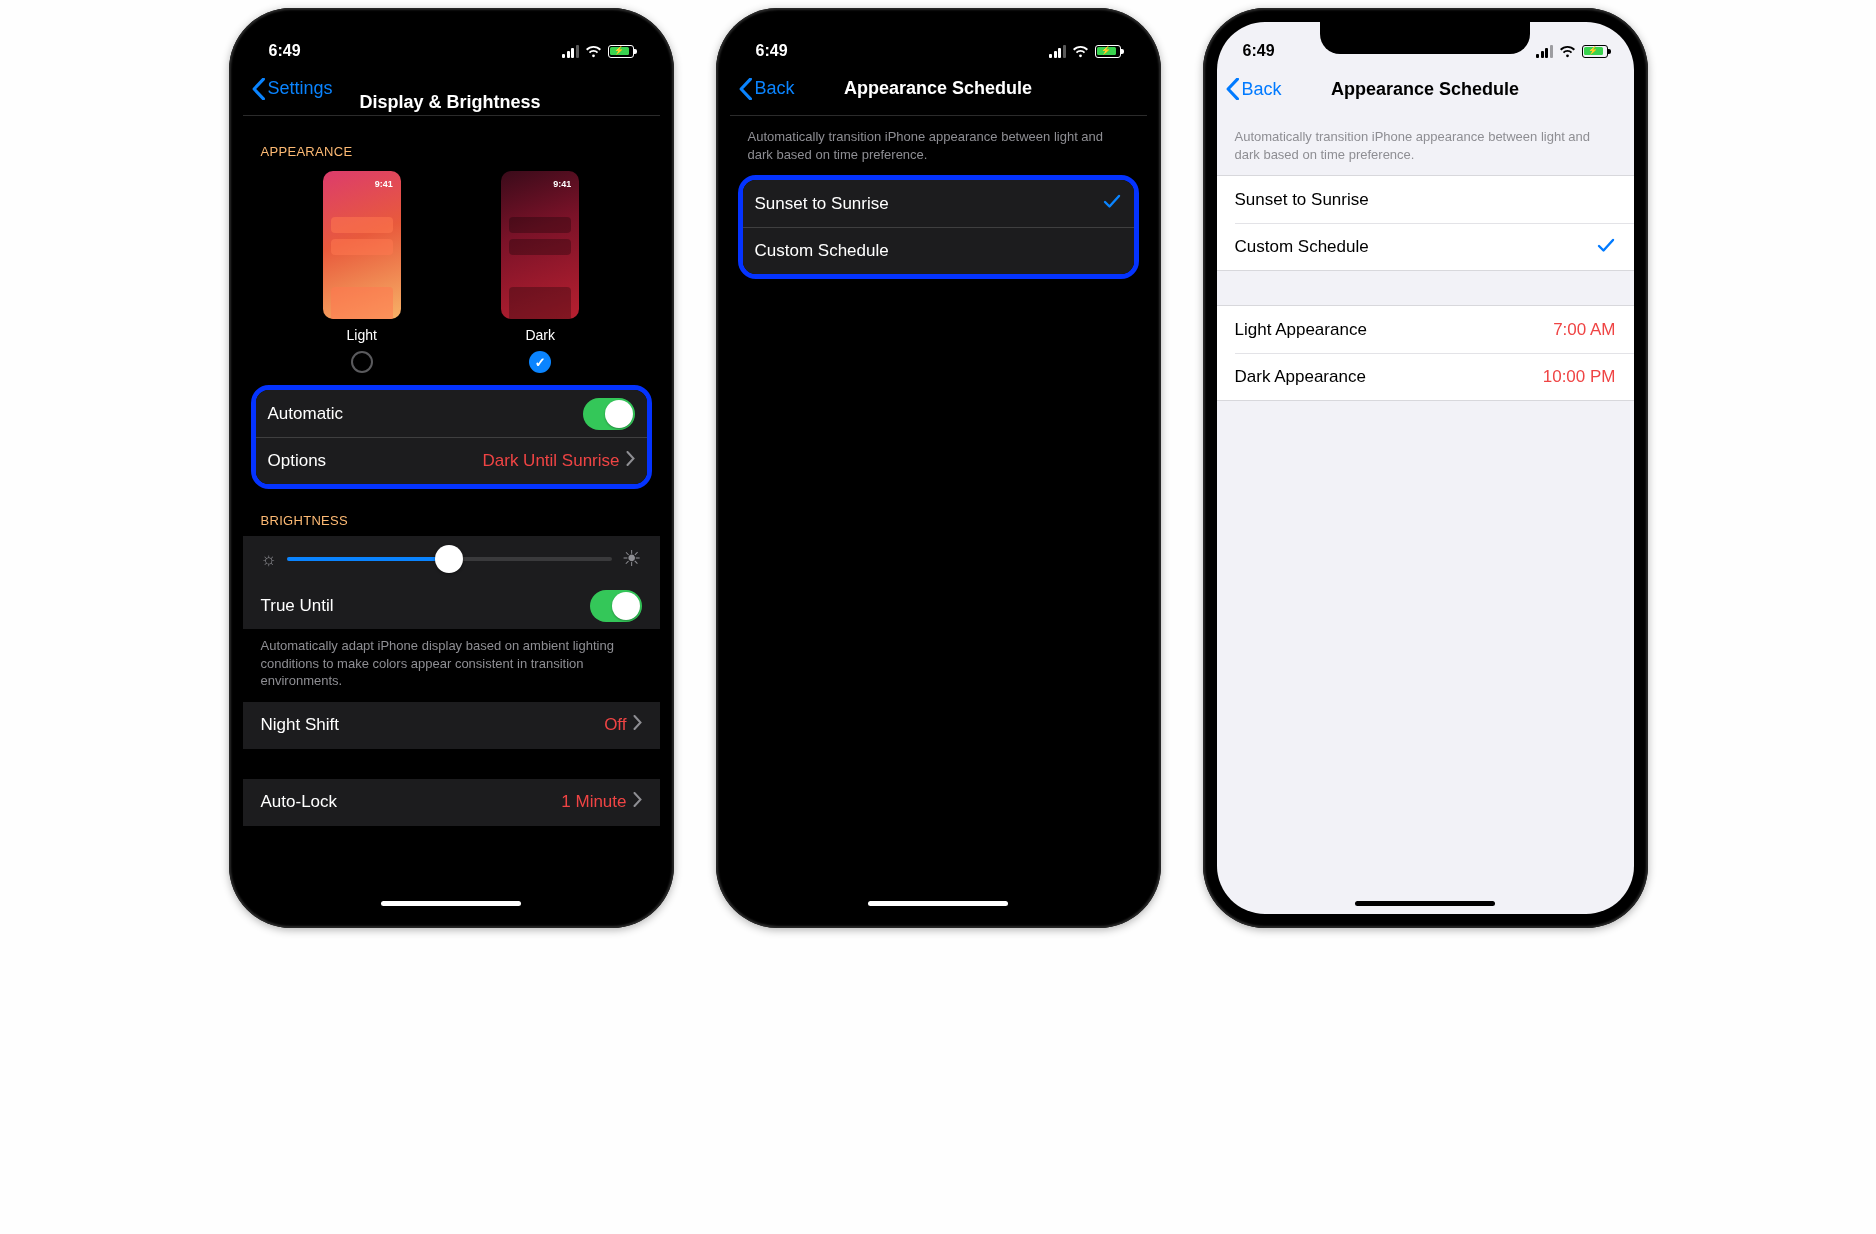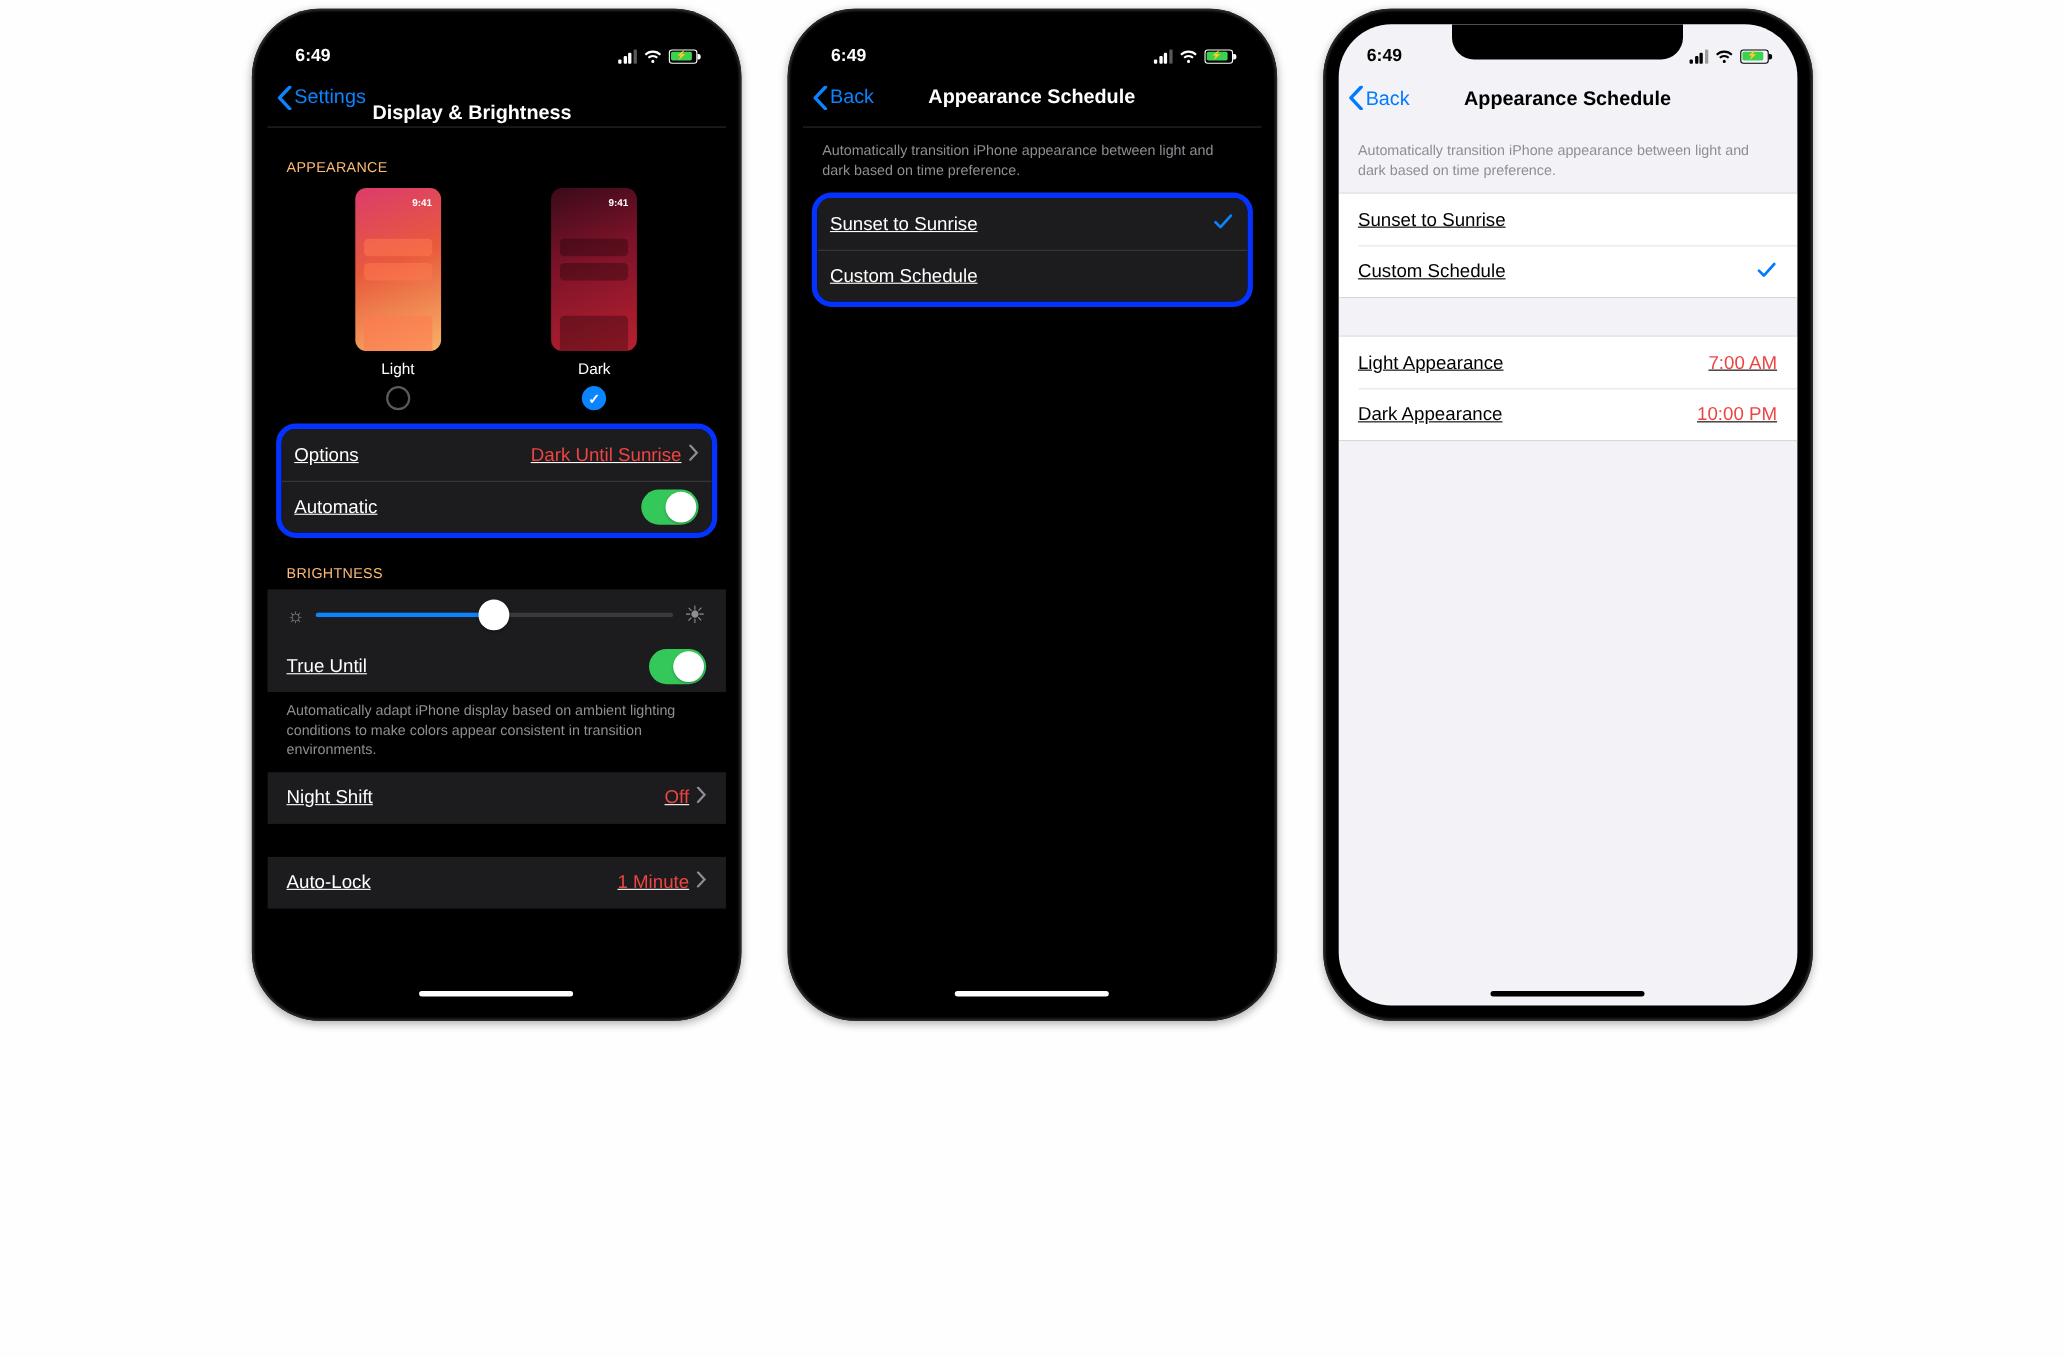"Settings" .dark .navbar { gap: none -> 21px }
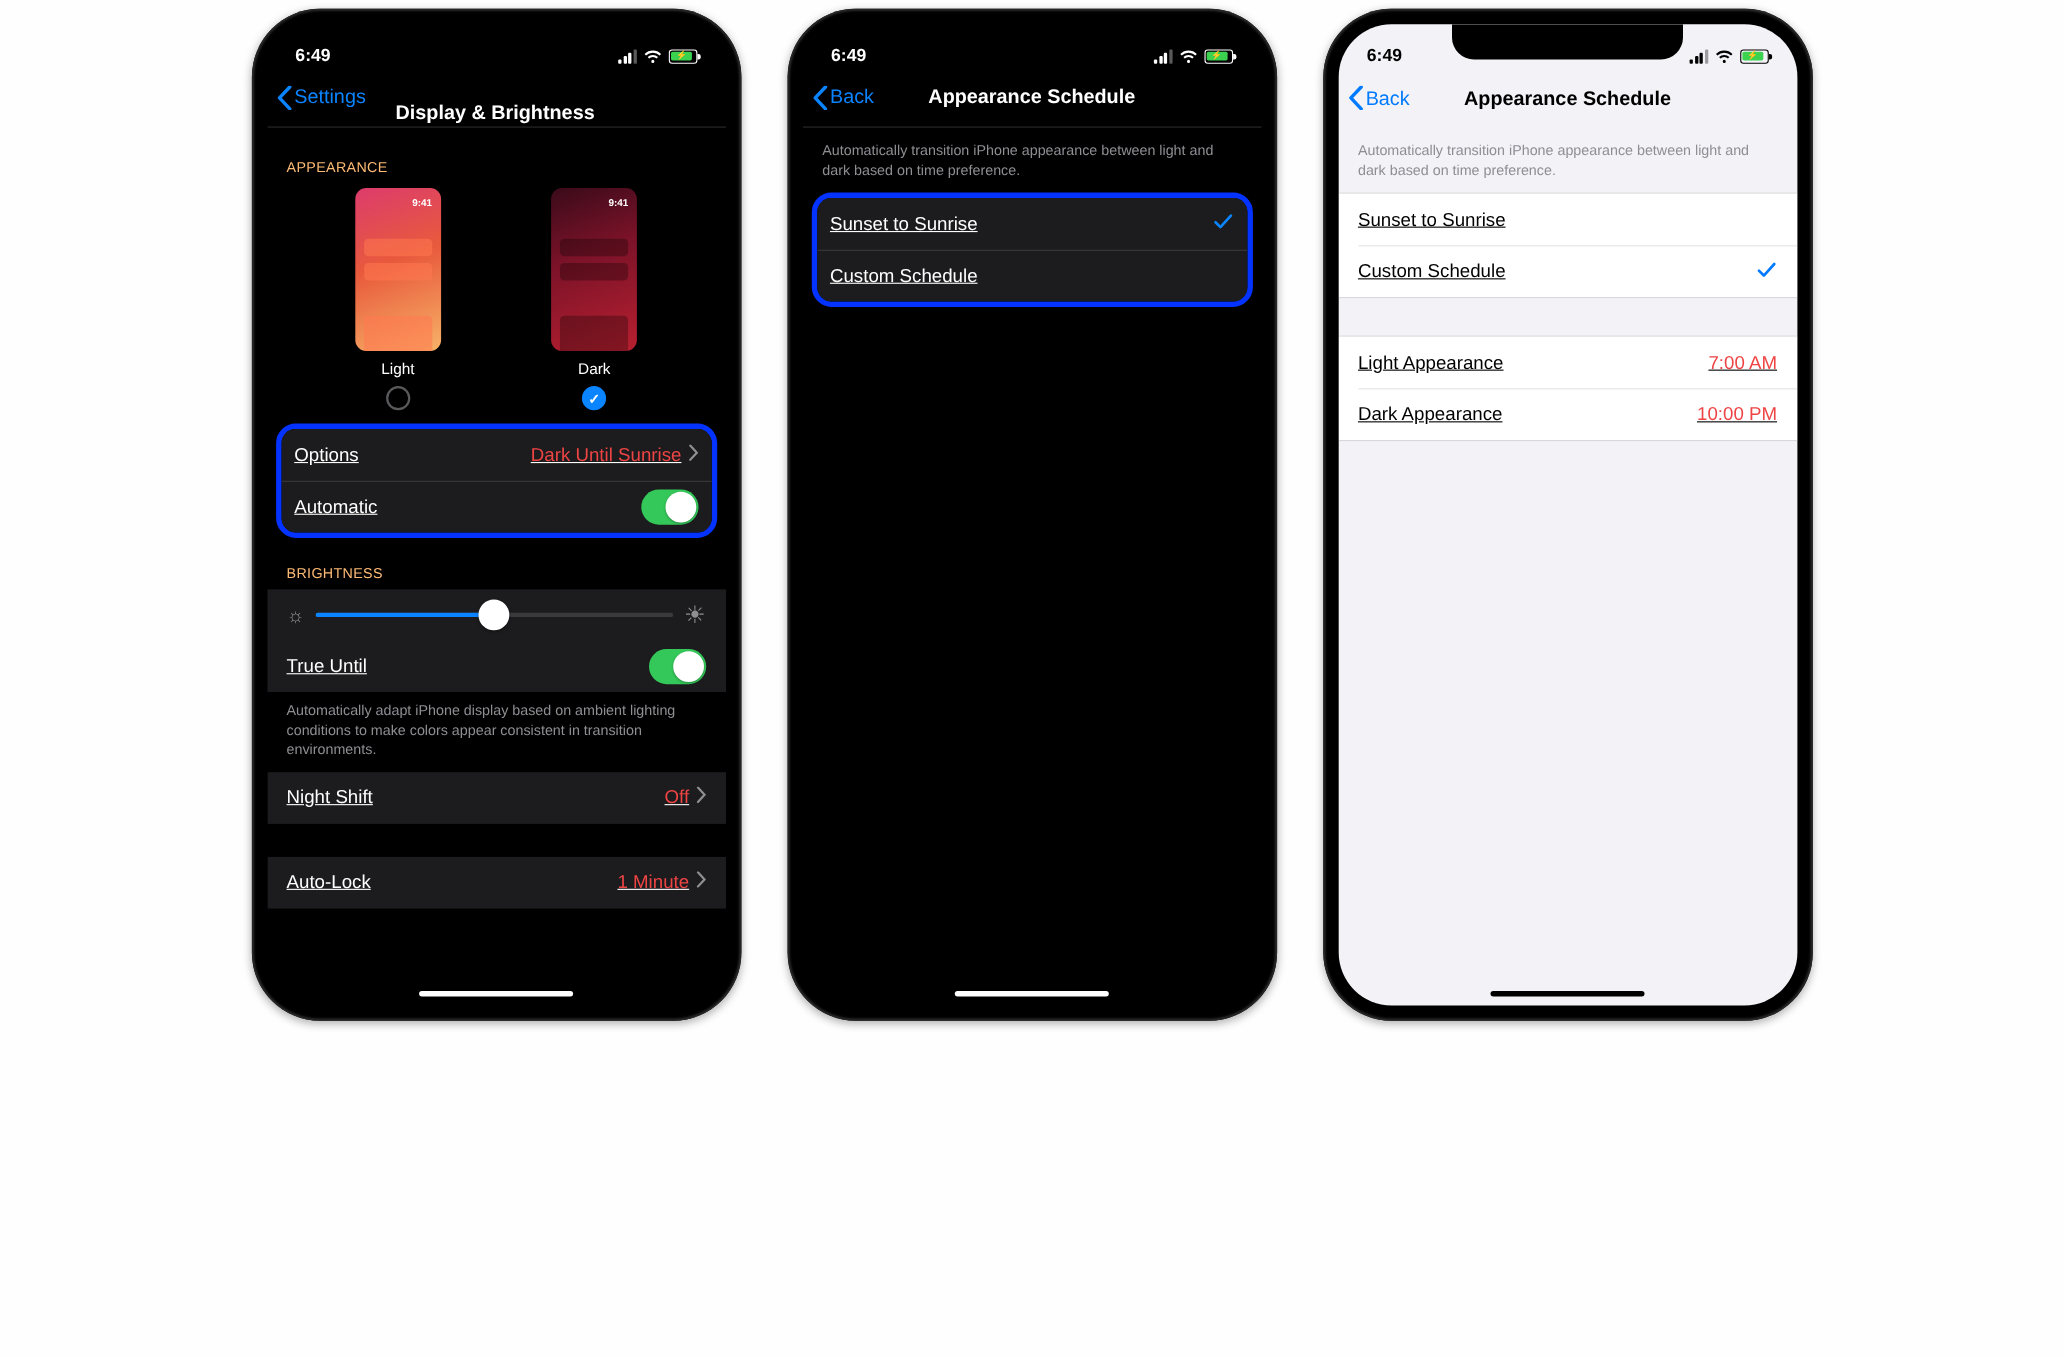"Sunset to Sunrise" .cell { text-decoration: underline -> none }
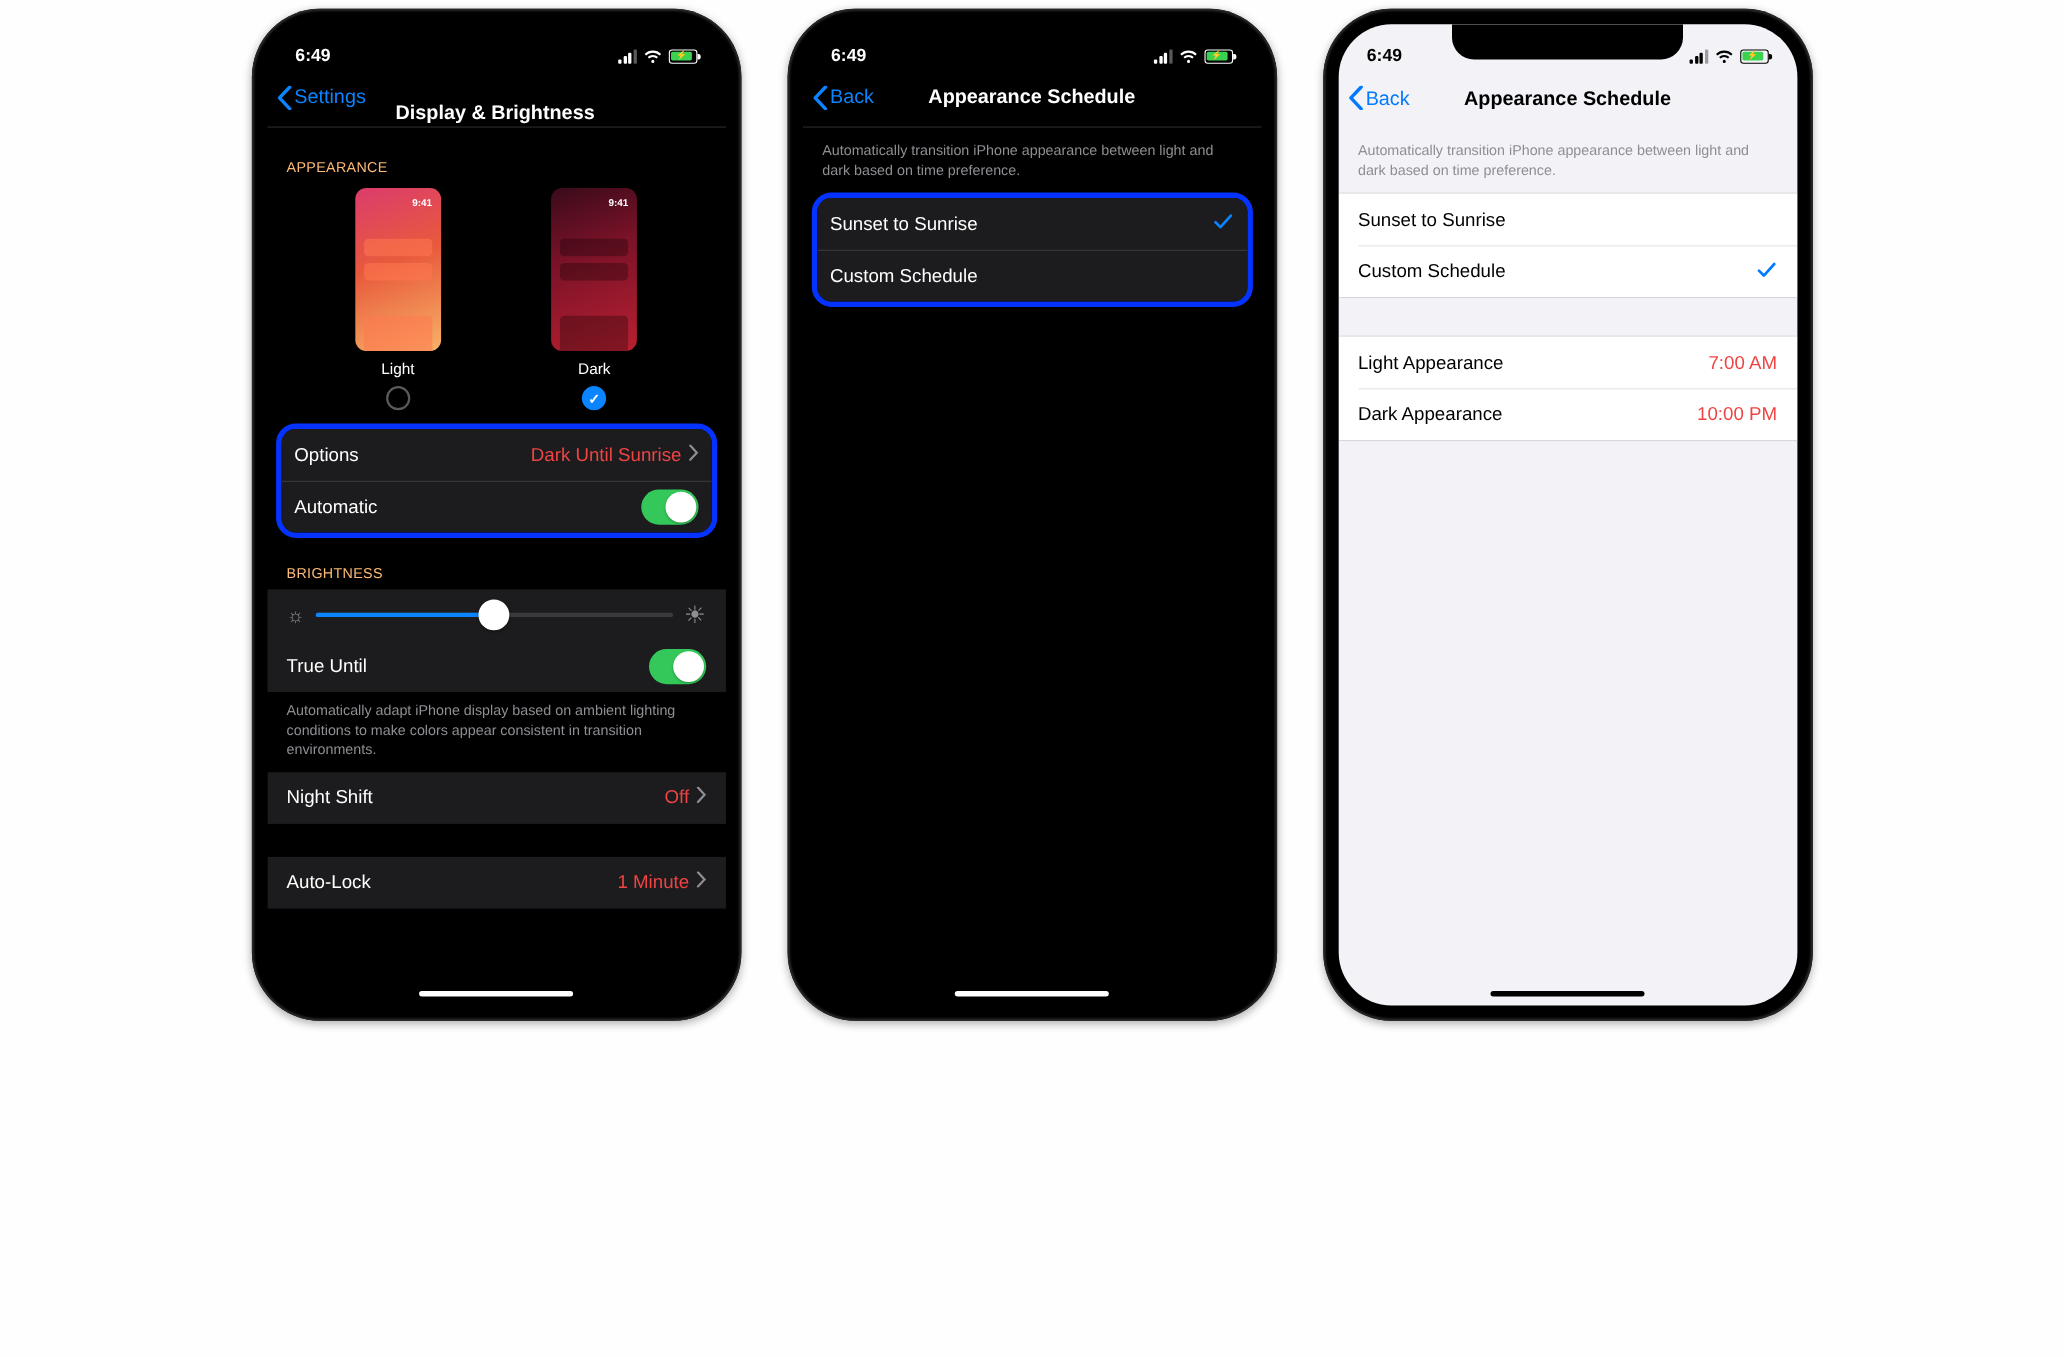"Options" div.cell { order: before "Automatic" -> after "Automatic" }
